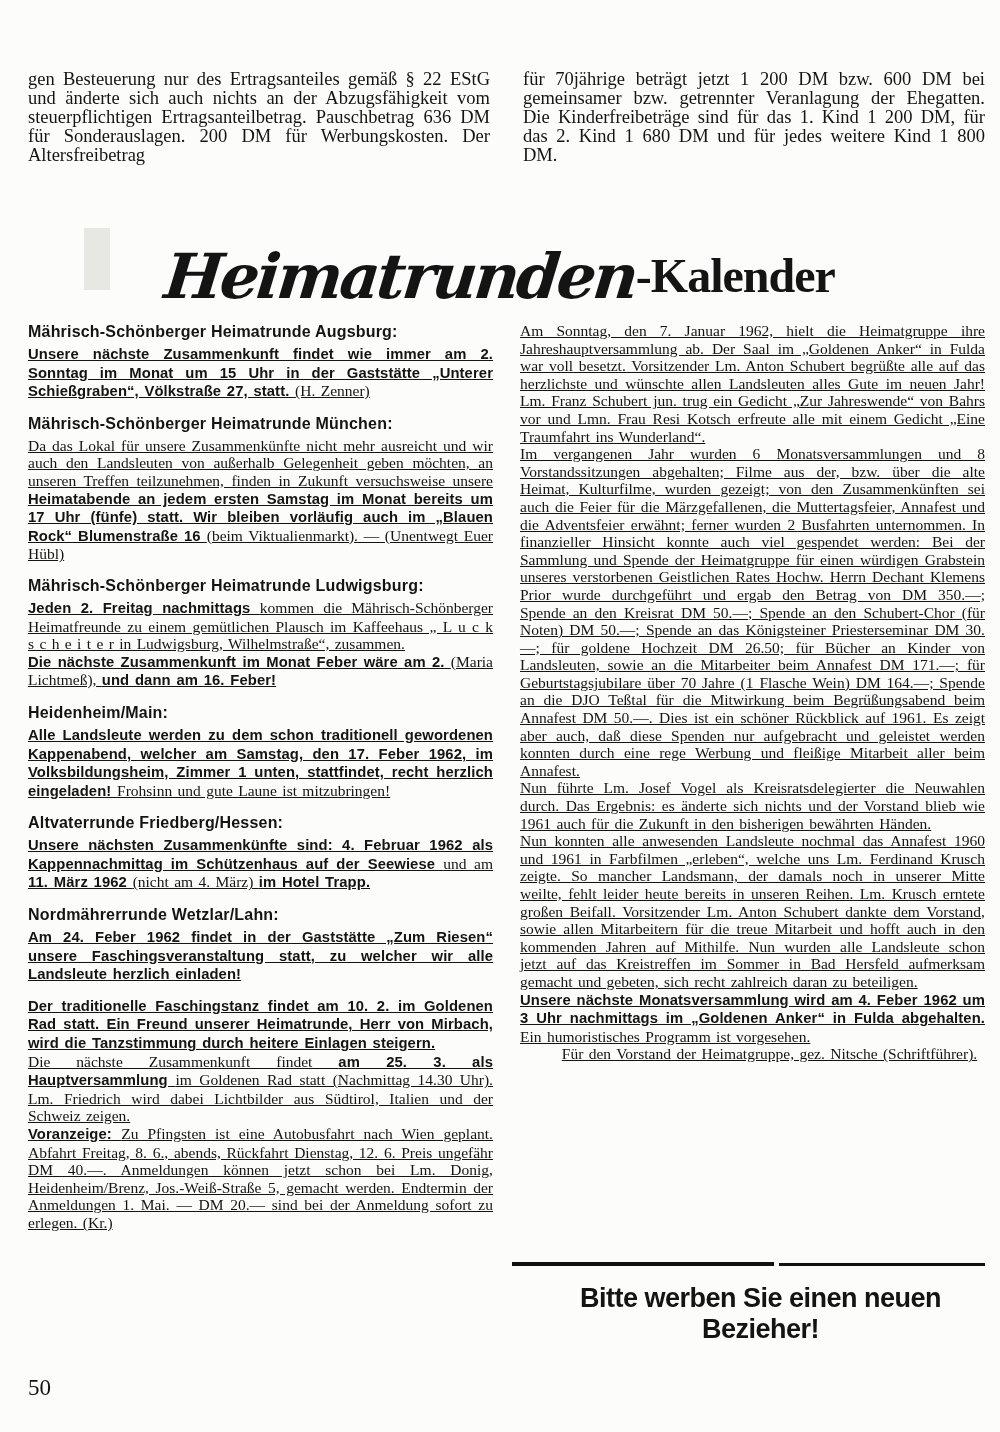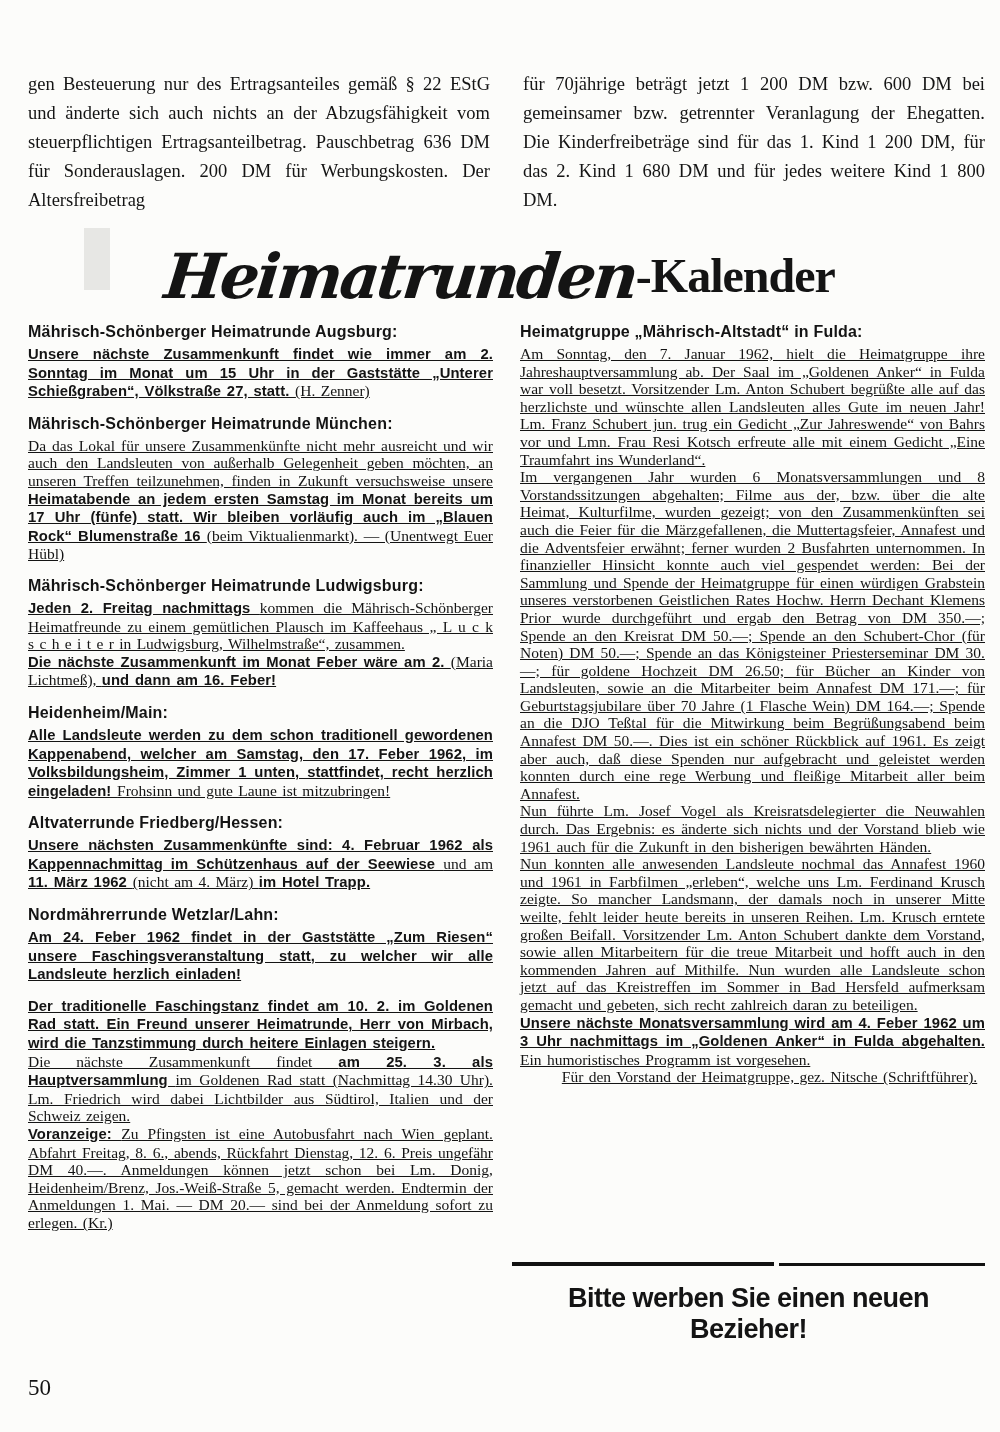"gen Besteuerung nur des Ertragsanteiles" .intro .icol { line-height: 29px -> 19px }
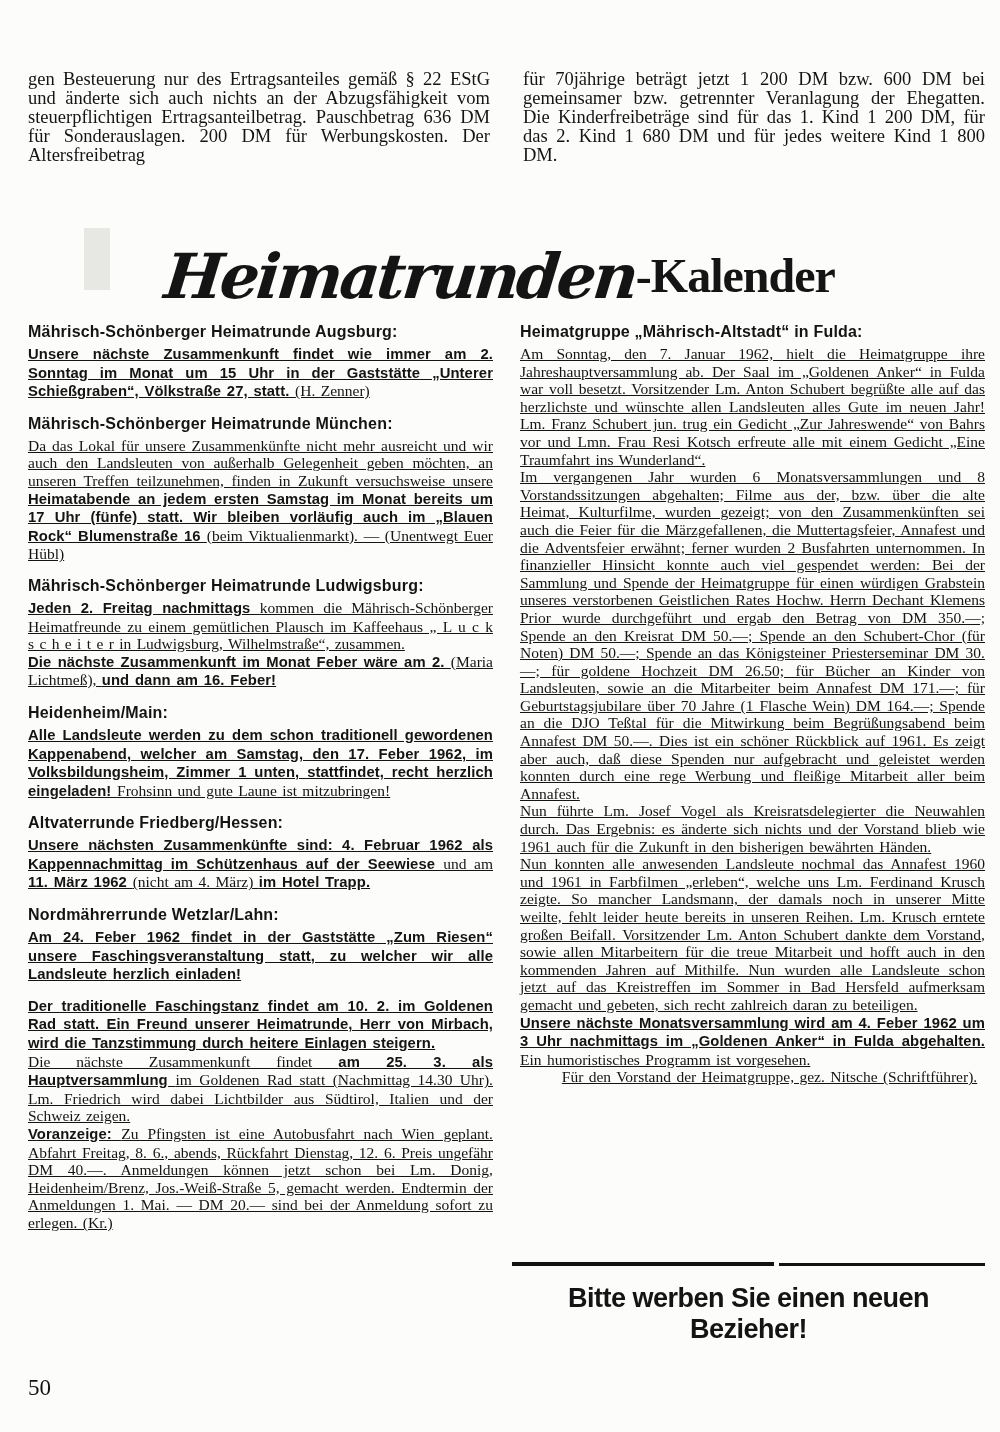"Heimatgruppe „Mährisch-Altstadt“ in" h3.heading { html: <h3>Heimatgruppe „Mährisch-Altstadt“ in Fulda:</h3> -> none }
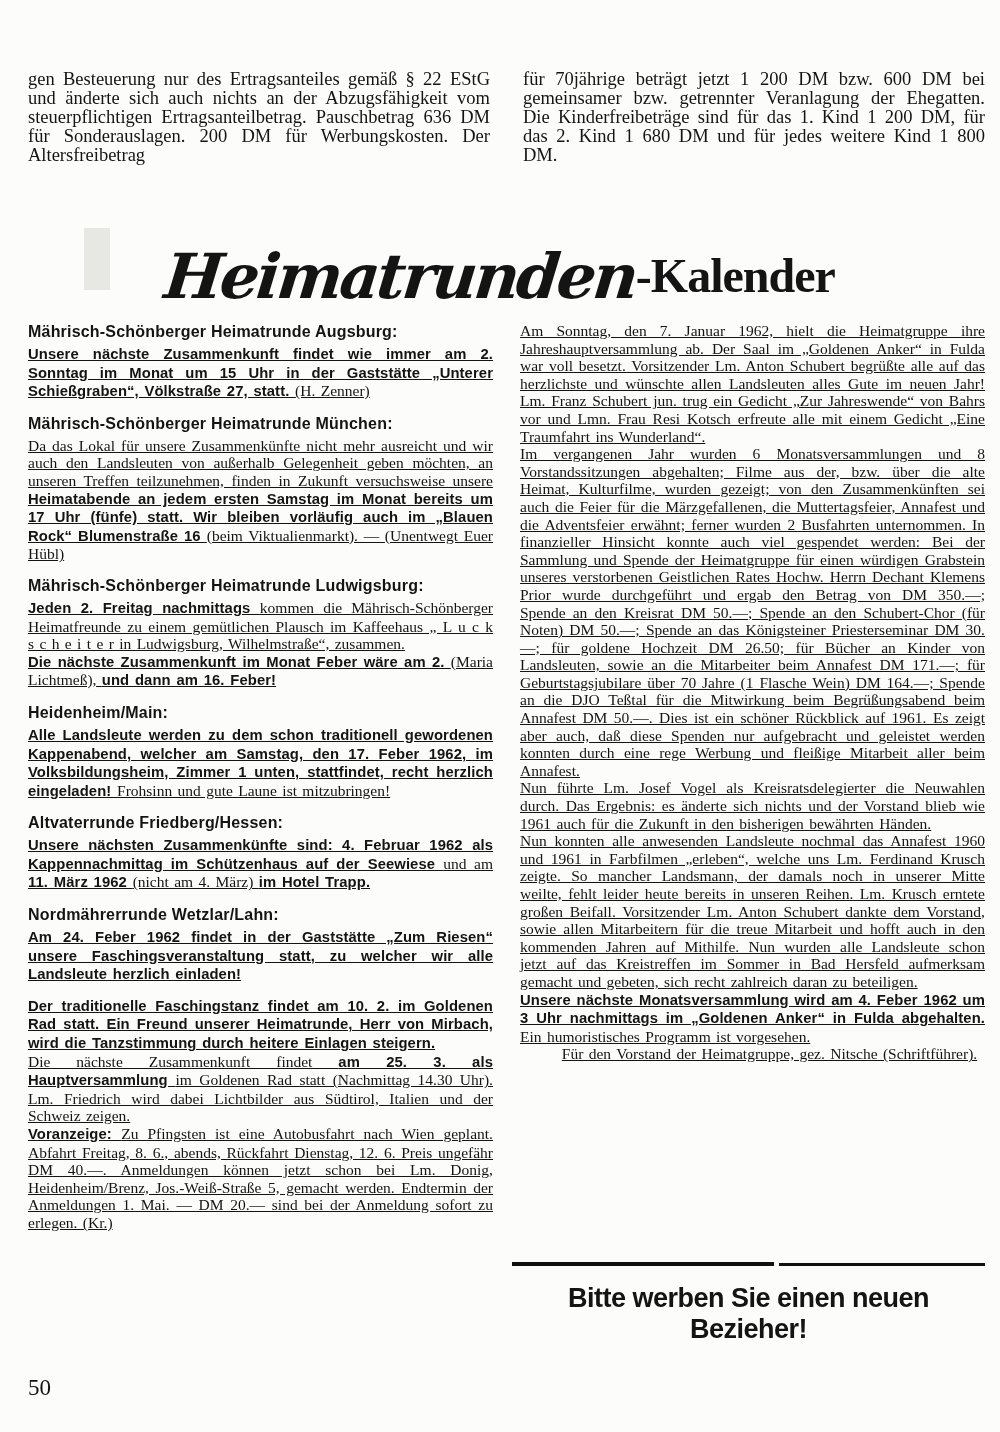"Bitte werben Sie einen neuen" .banner { left: 512px -> 524px }
